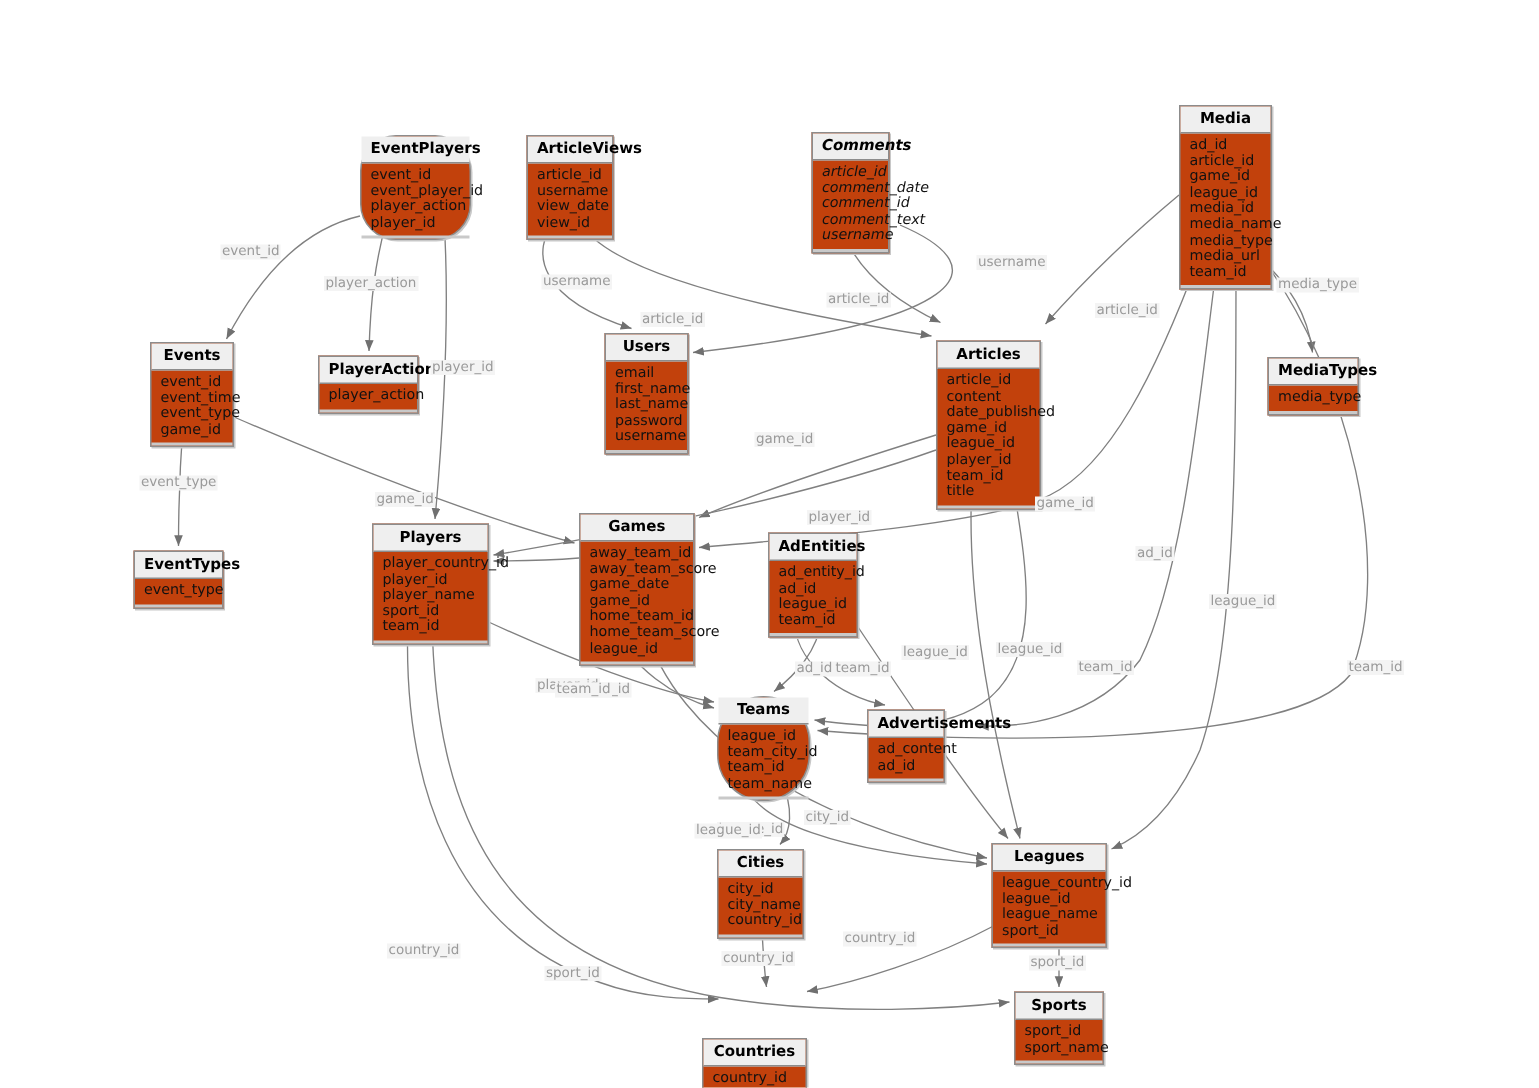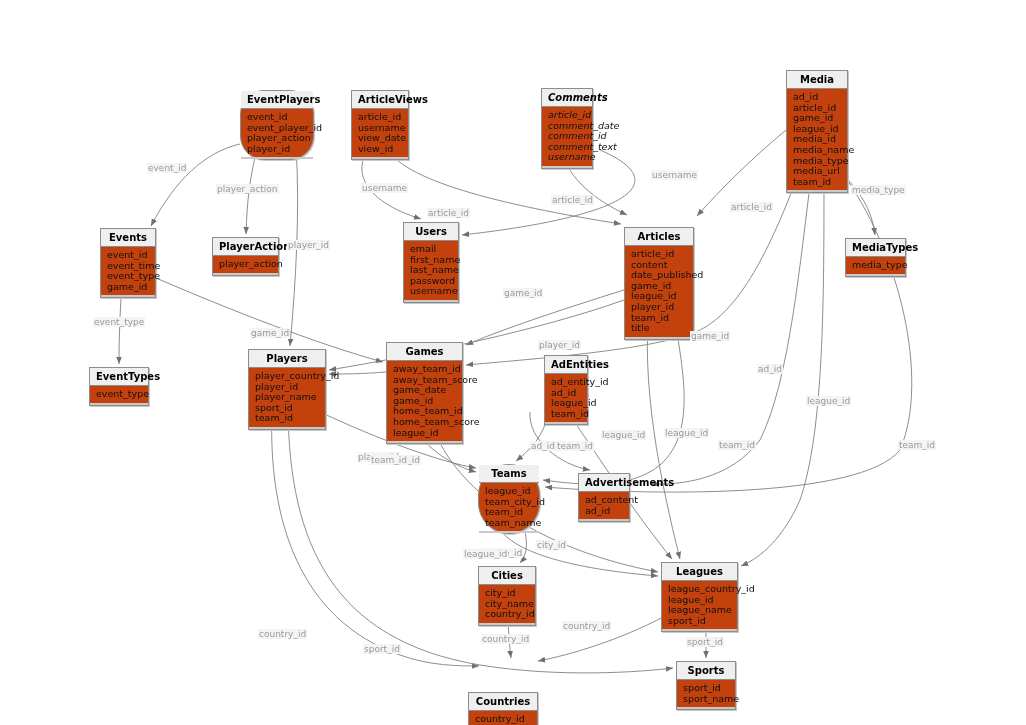"AdEntities" div.entity { margin-left: 32px -> none; width: 44px -> 60px }
